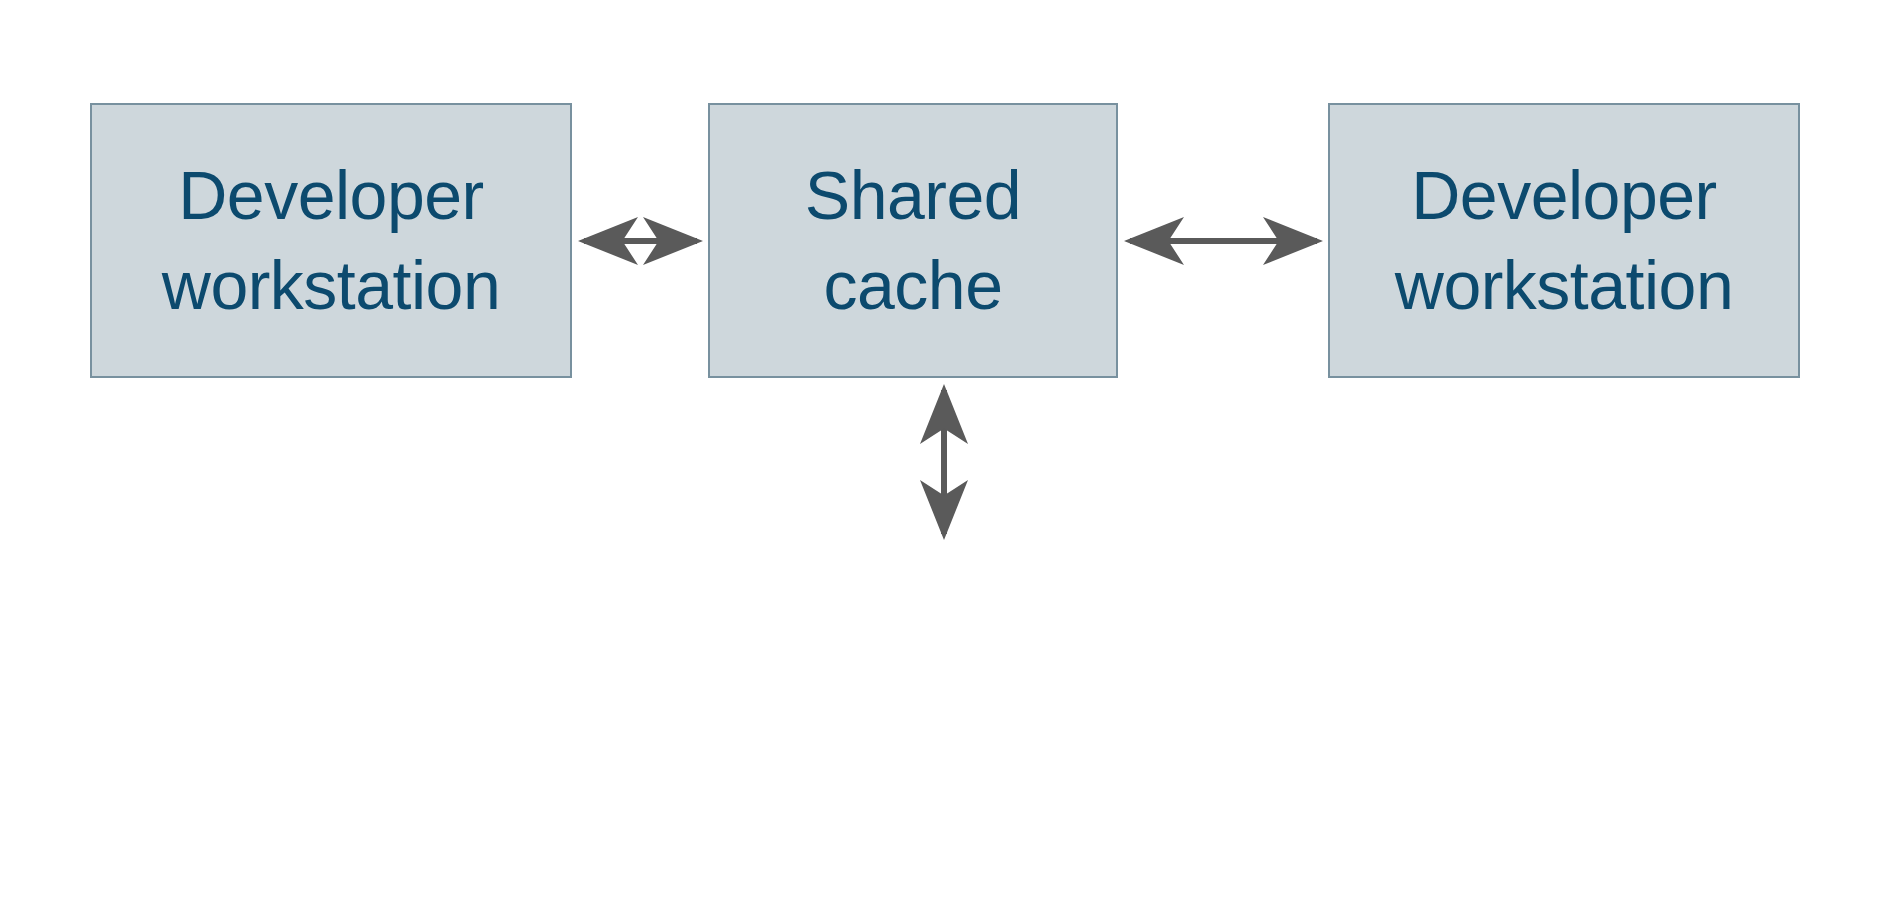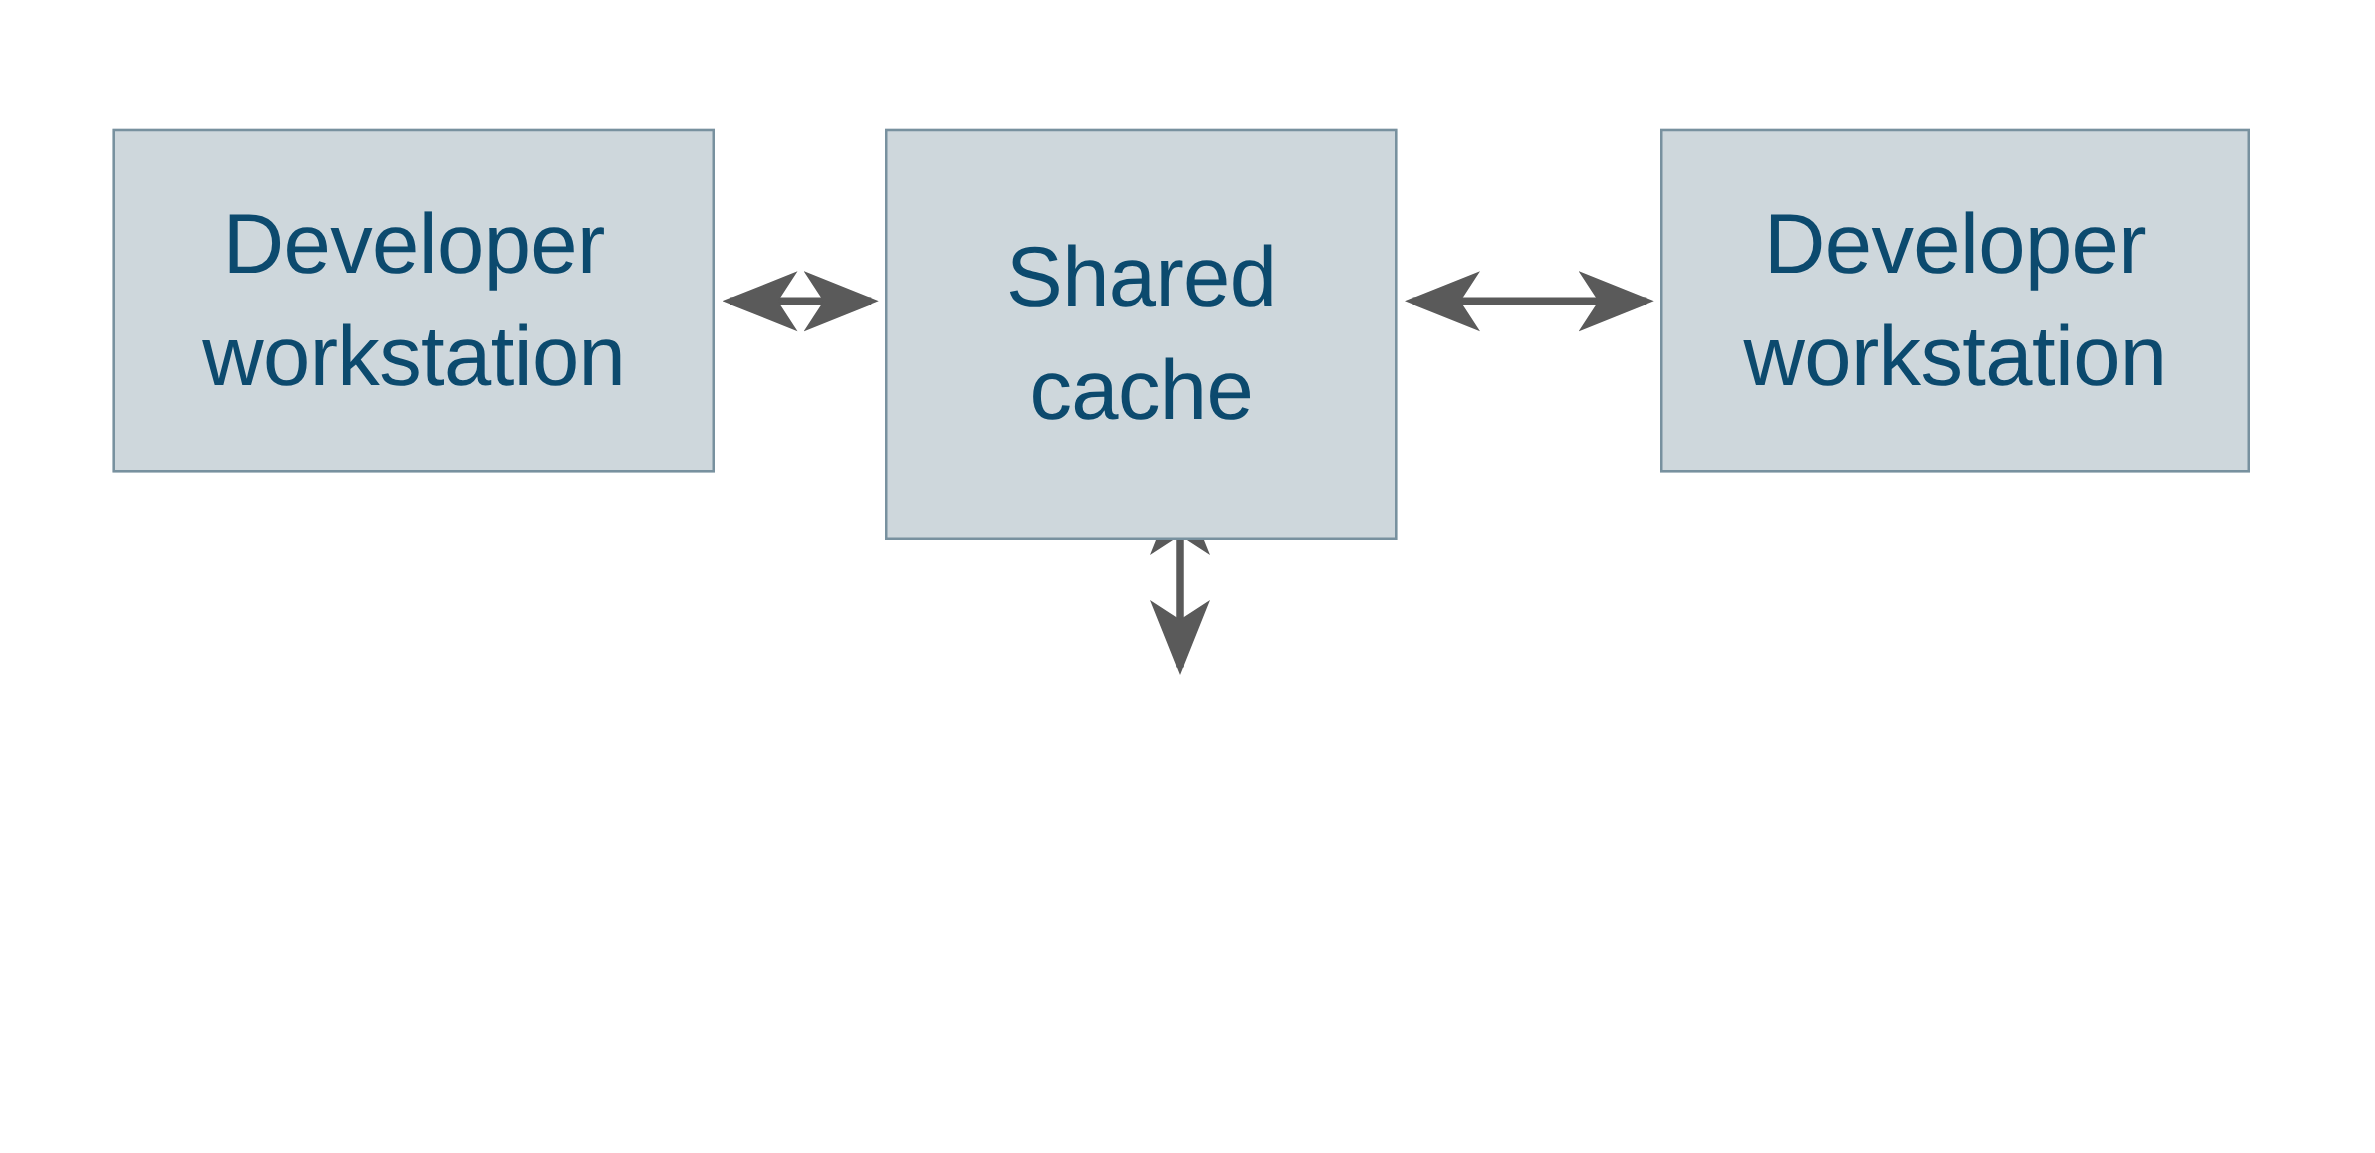"Shared" #node-shared { height: 329px -> 275px }
